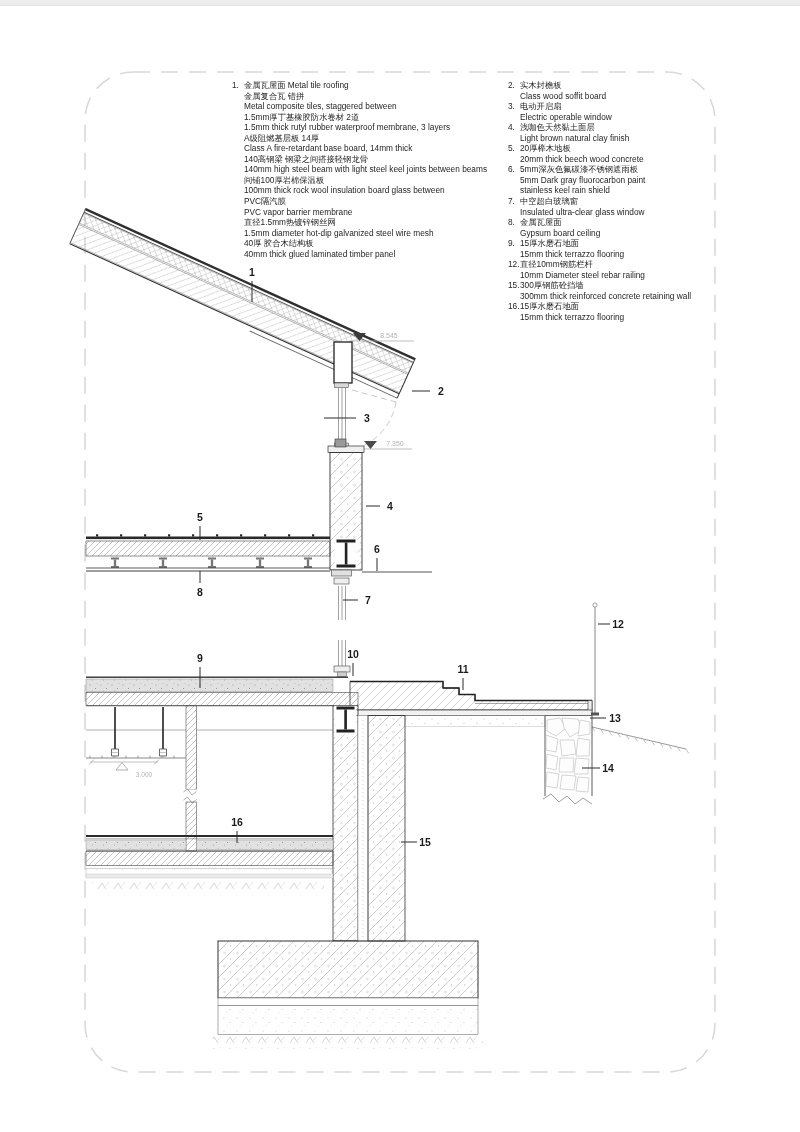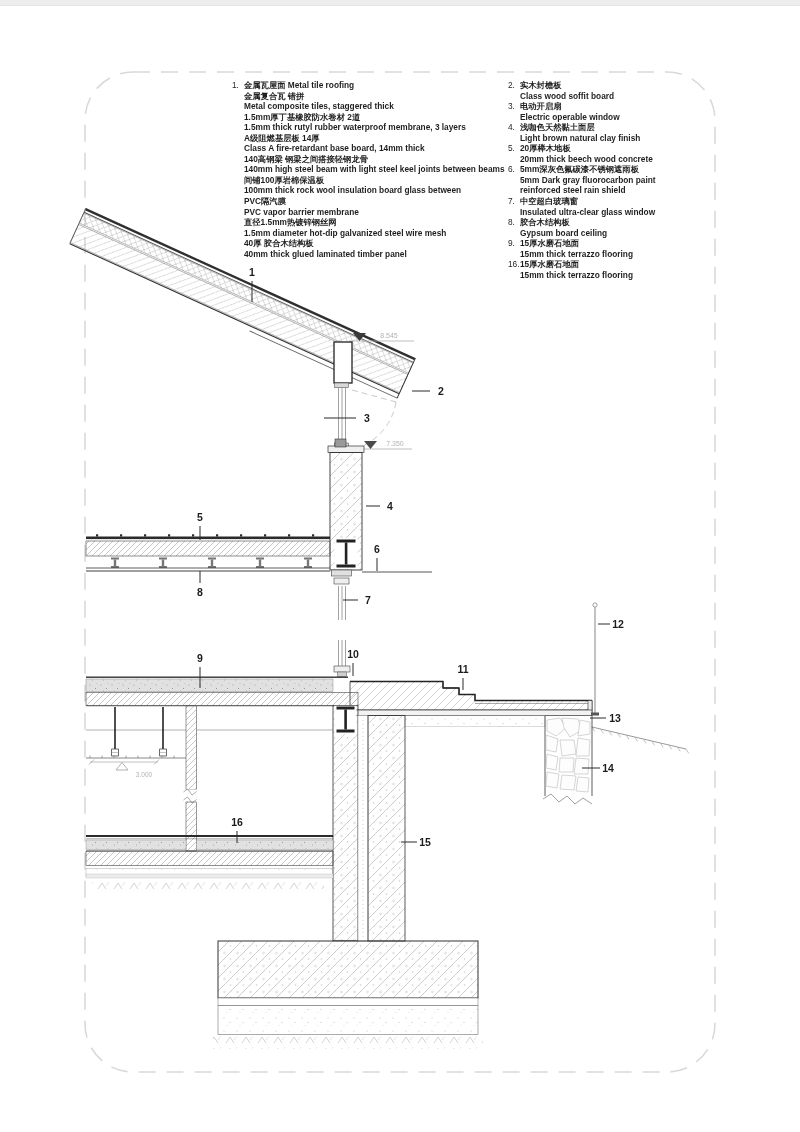"金属瓦屋面 Metal tile roofing" .nline { font-weight: bold -> none }
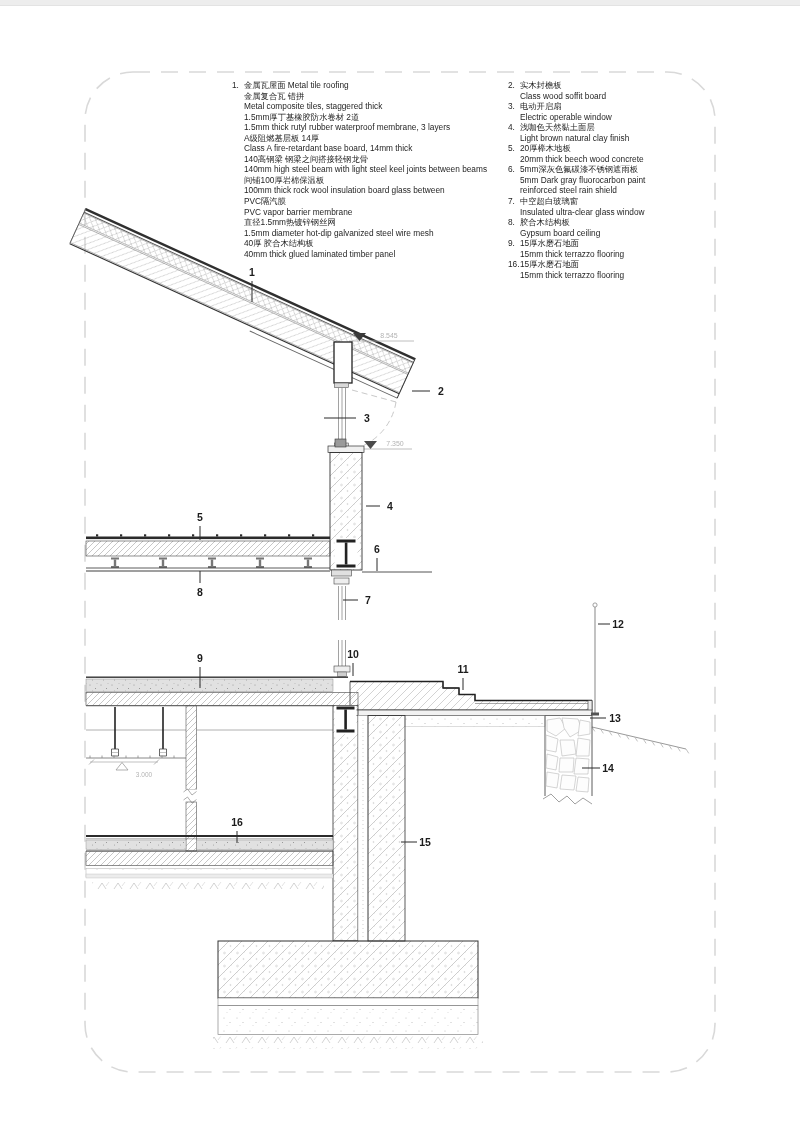"Metal composite tiles, staggered thick" div.nline { text: thick -> between }
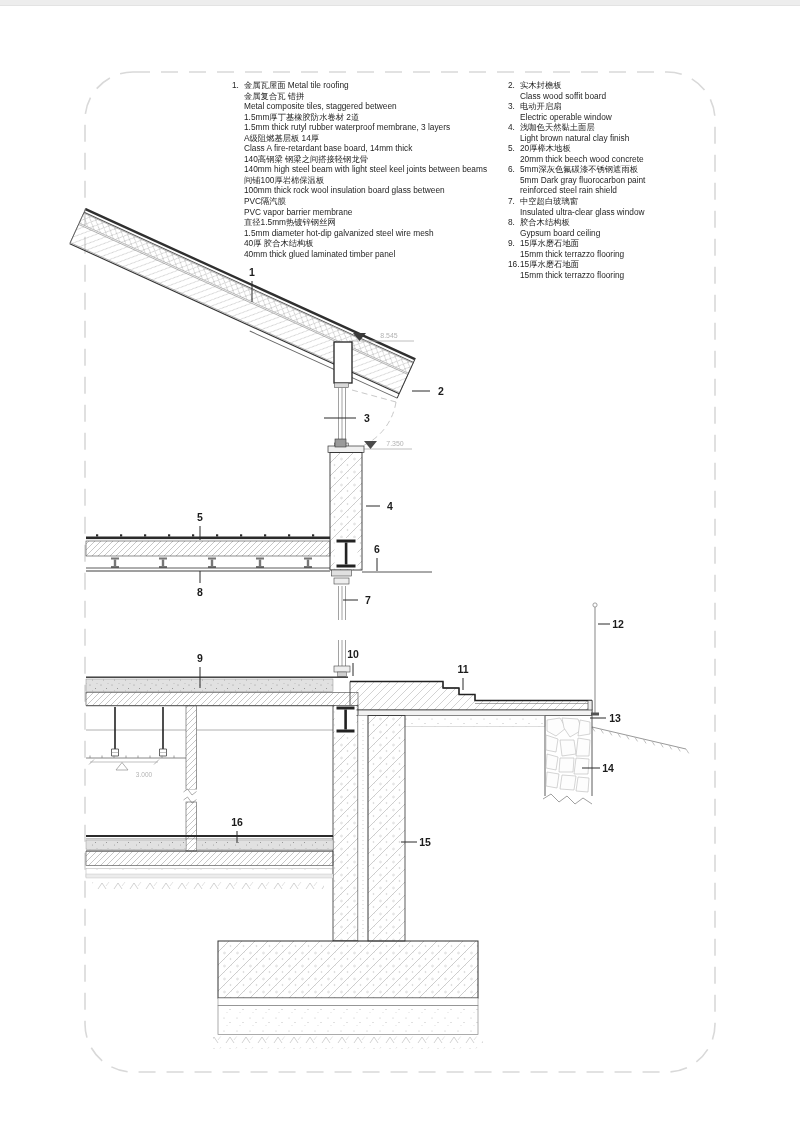"reinforced steel rain shield" div.nline { text: reinforced steel -> stainless keel }
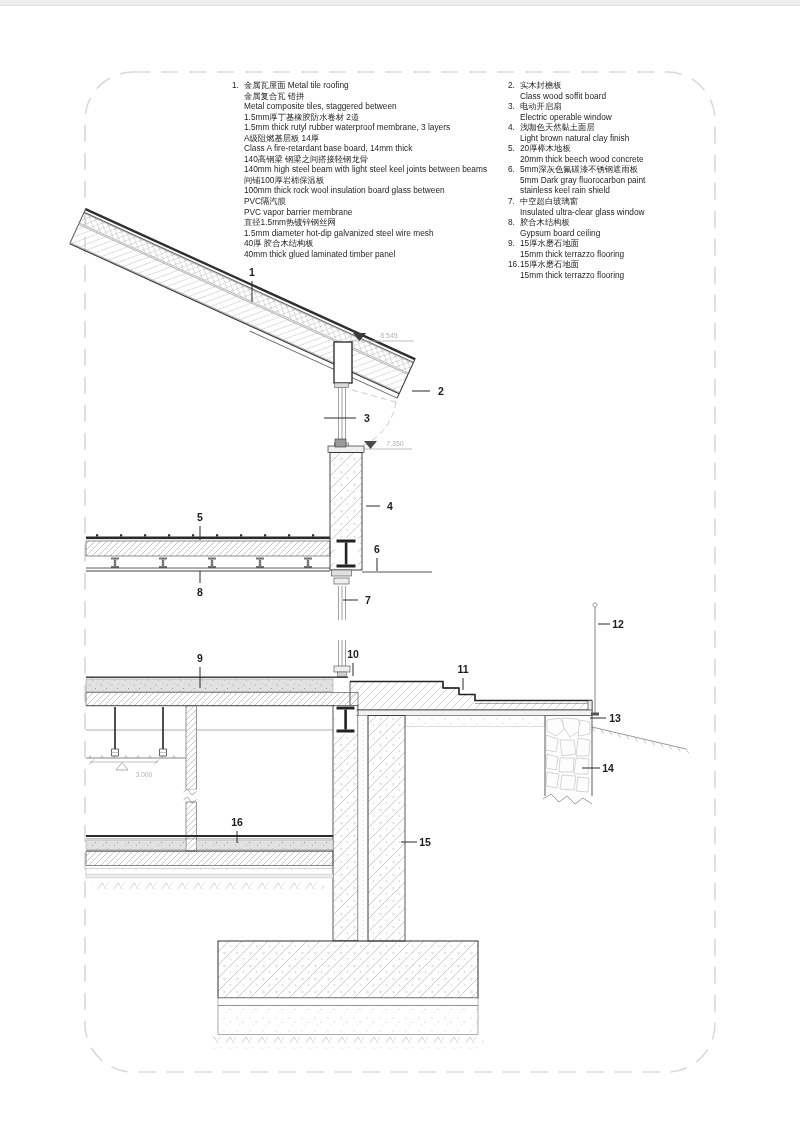"胶合木结构板" div.nline { text: 胶合木结构板 -> 金属瓦屋面 }
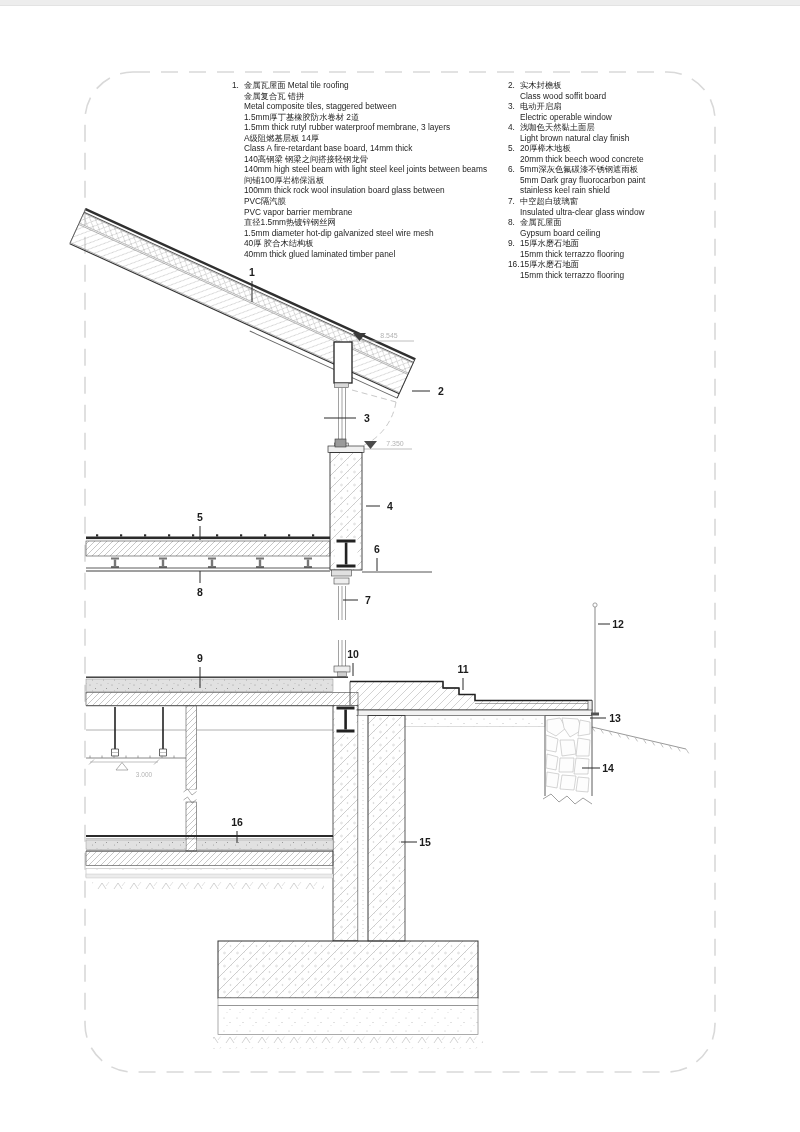"12." div.note { html: none -> <div> <span>12.</span> <div>直径10mm钢筋栏杆</div> <div>10mm Diameter steel rebar railing</div> </div> }
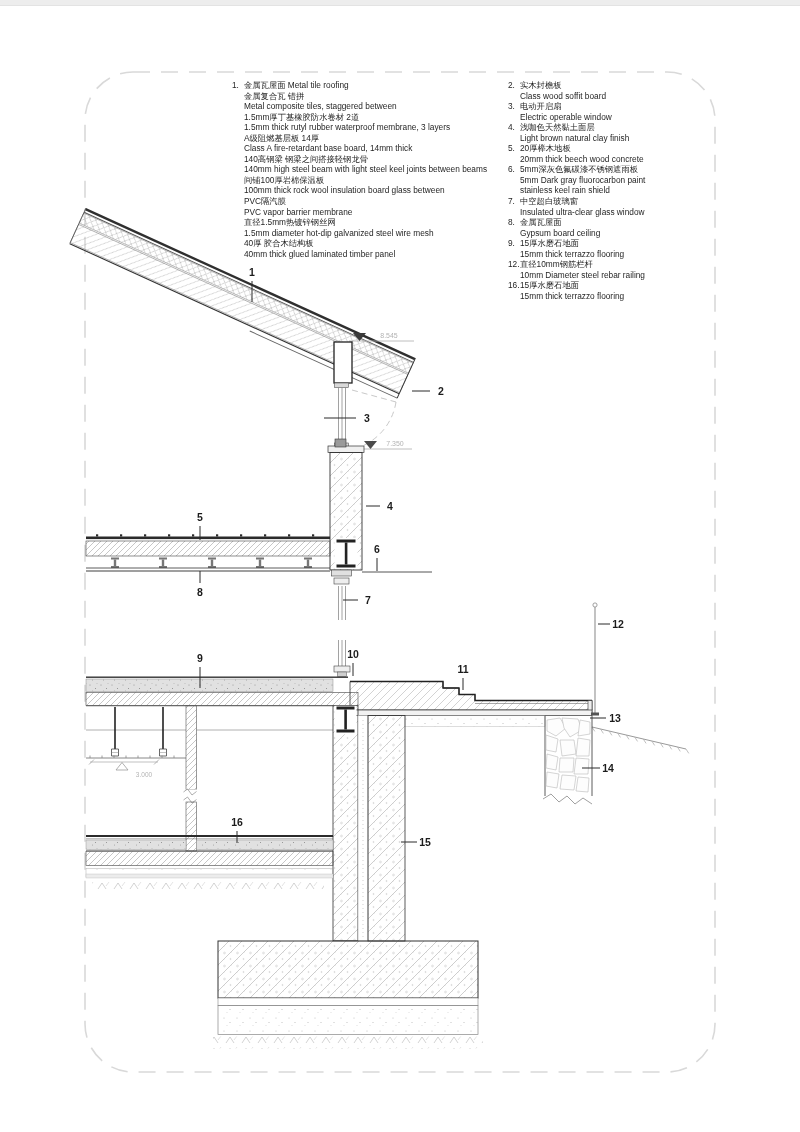"15." div.note { html: none -> <div> <span>15.</span> <div>300厚钢筋砼挡墙</div> <div>300mm thick reinforced concrete retaining wall</div> </div> }
